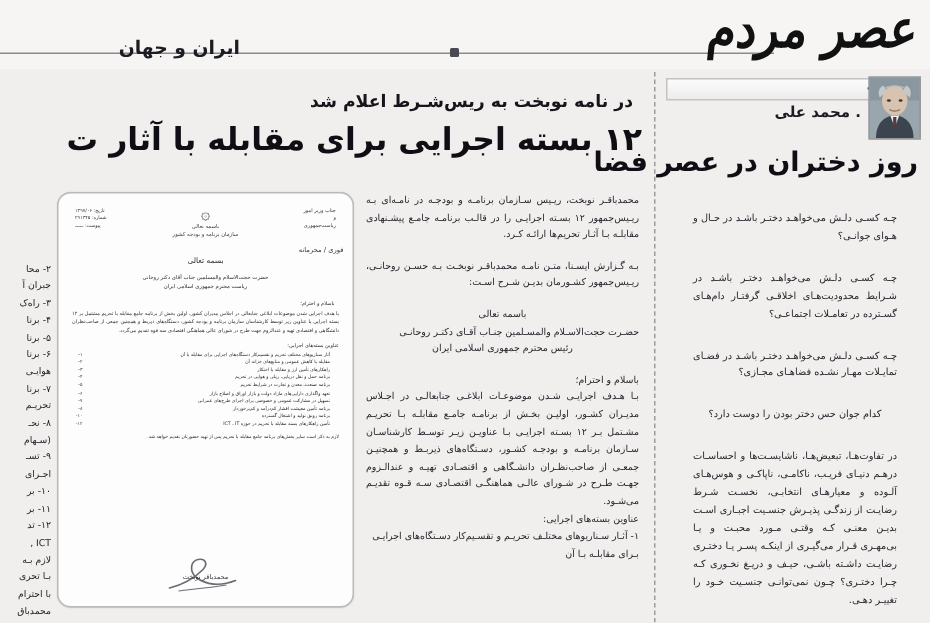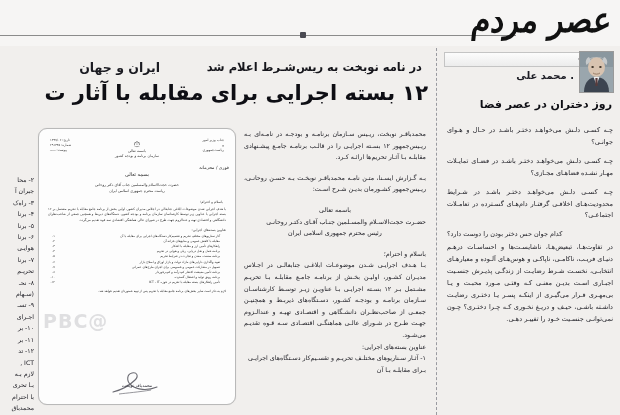"ایران و جهان" .section-title { margin-top: 36px -> none }
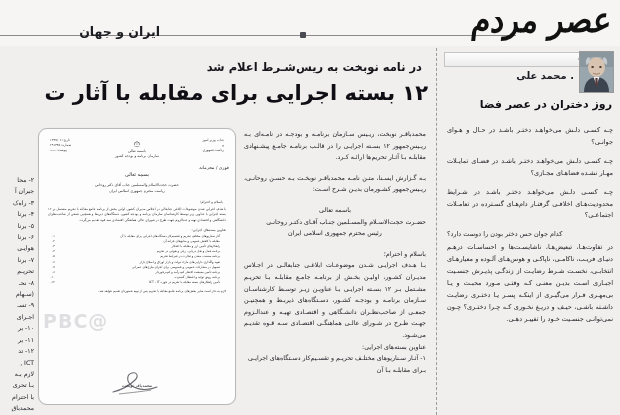"روز دختران در عصر فضا" .edit-headline { font-size: 11px -> 18px }
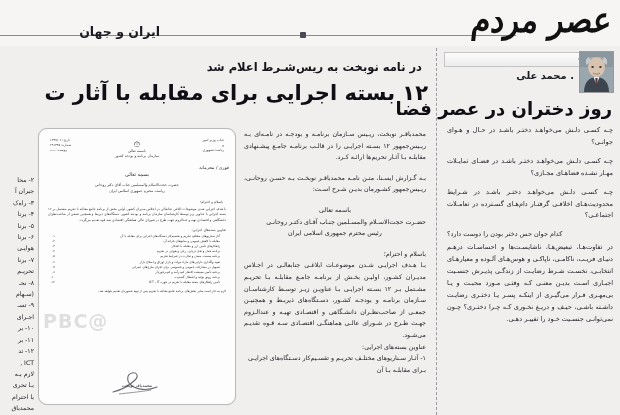"چـه کسـی دلـش می‌خواهـد دختـر" .edit-body p { margin: 1px -> 16px }
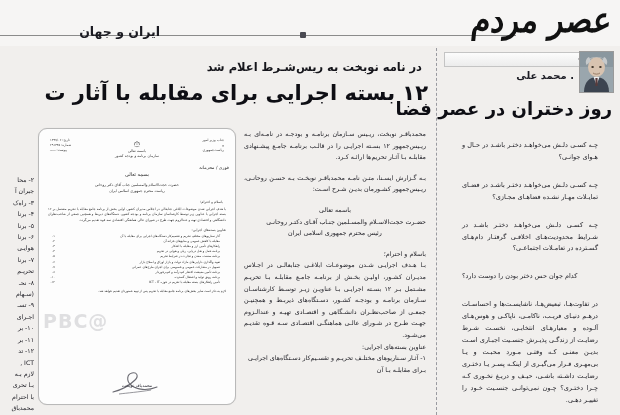"چـه کسـی دلـش می‌خواهـد دختـر باشـد در فضـای" p.gap { order: before "چـه کسـی دلـش می‌خواهـد دختـر باشـد در شـرایط" -> after "چـه کسـی دلـش می‌خواهـد دختـر باشـد در شـرایط" }
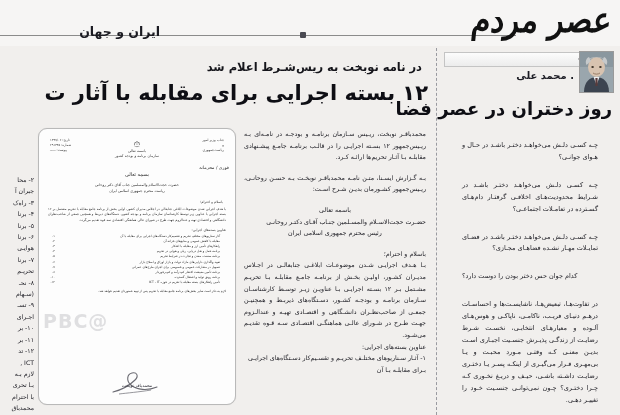"کدام جوان حس دختر بودن" .edit-body p.right { text-align: left -> center }
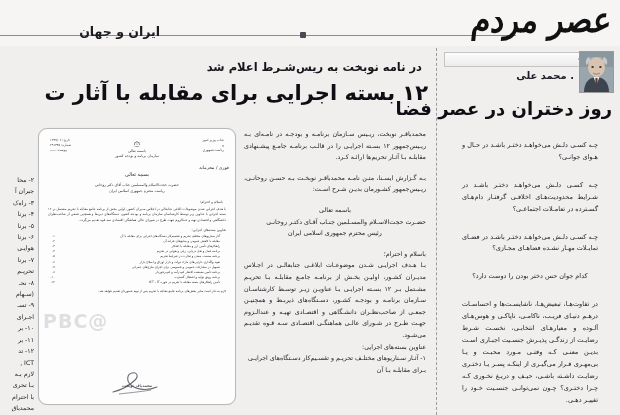"@PBC" div.doc-watermark { html: <div>@PBC</div> -> none }
